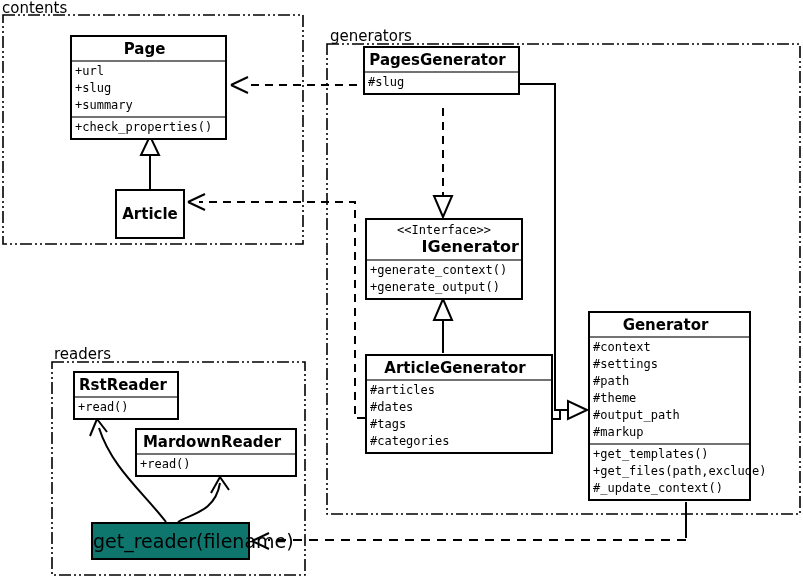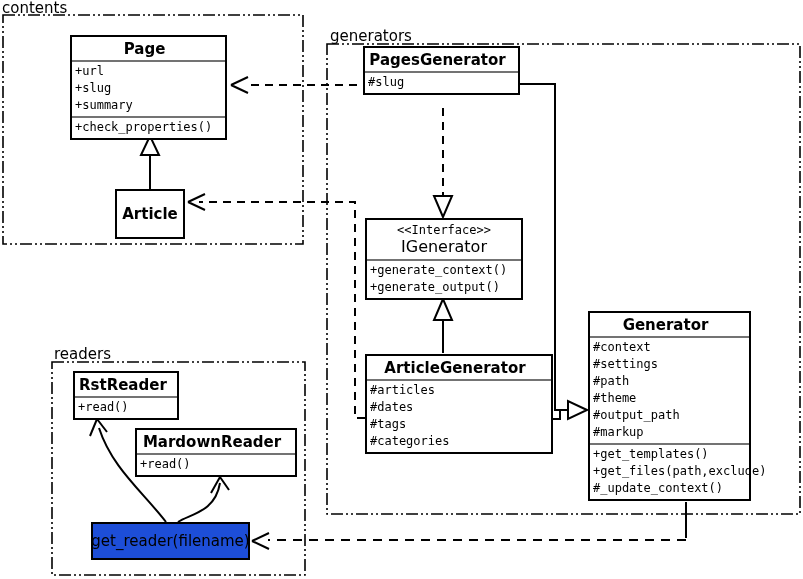"IGenerator" .cls .iname { font-weight: normal -> bold; text-align: center -> right }
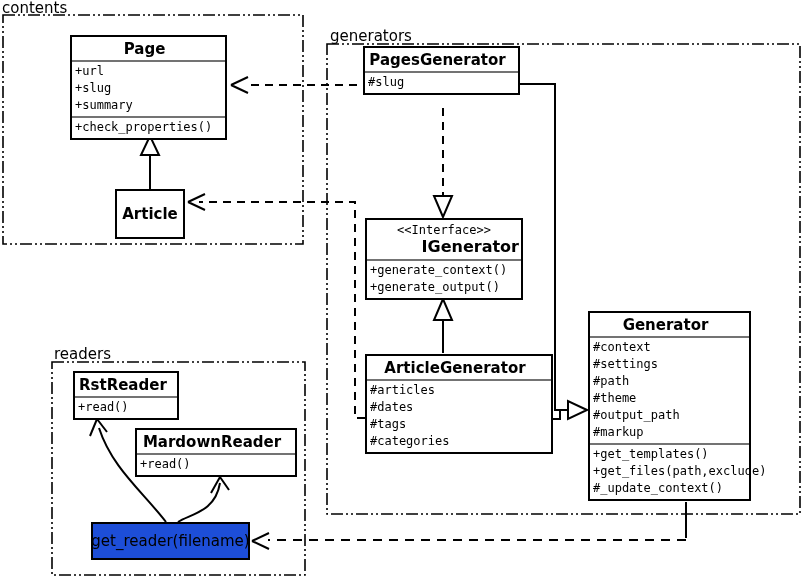"get_reader(filename)" .plainbox { background: #1d4ed8 -> #0f766e; font-size: 15px -> 19px; justify-content: center -> none }
